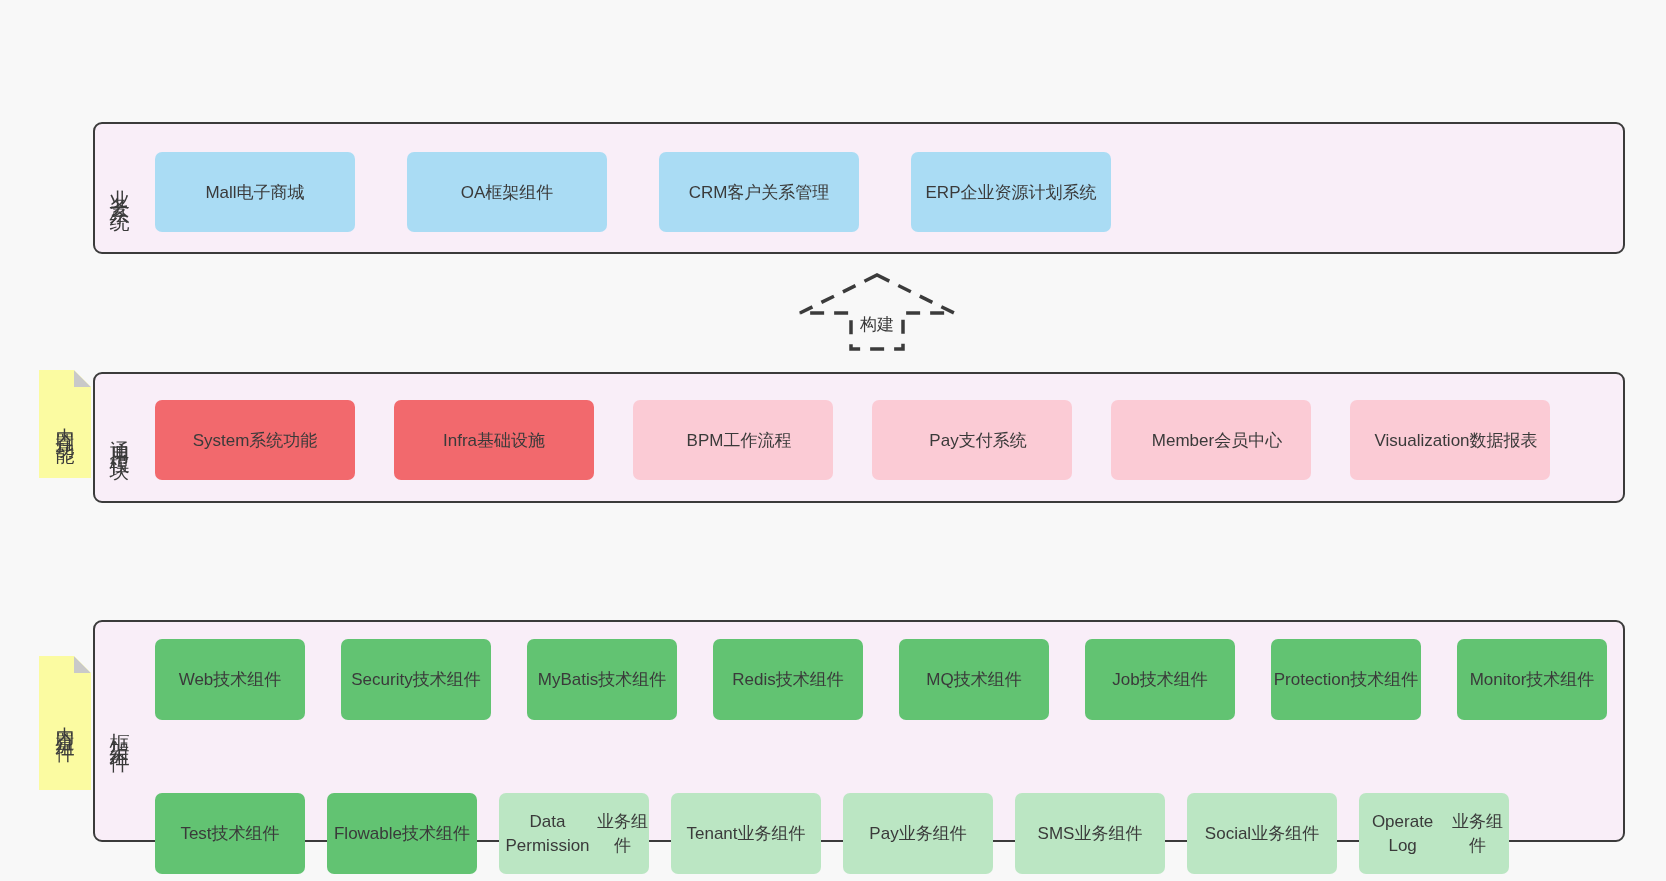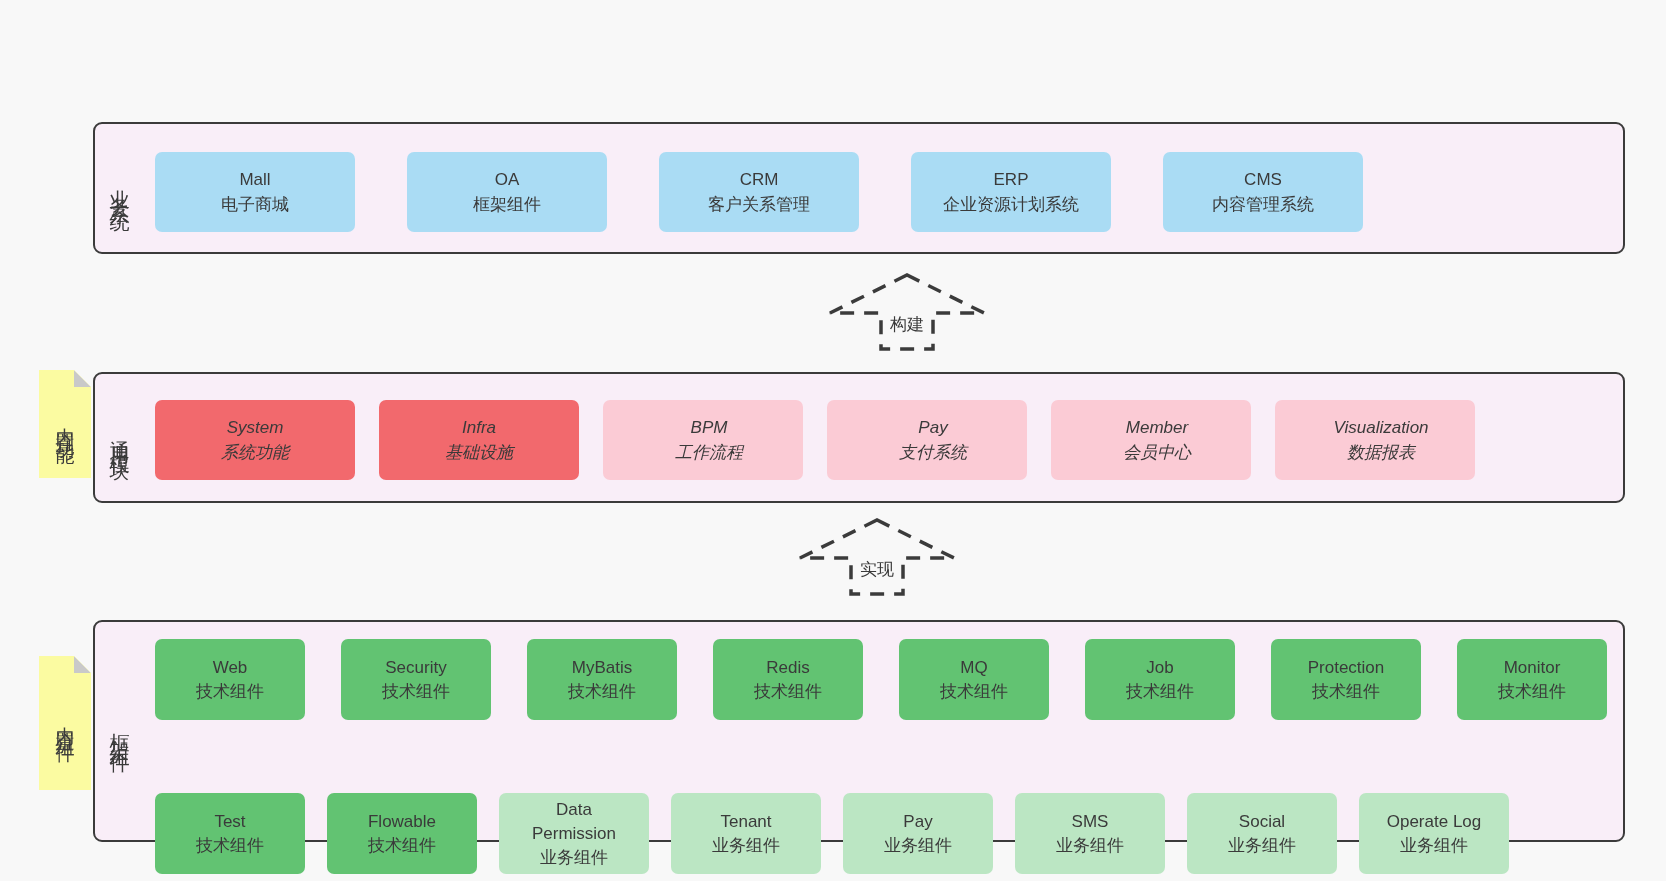"Mall" .box { flex-direction: column -> row }
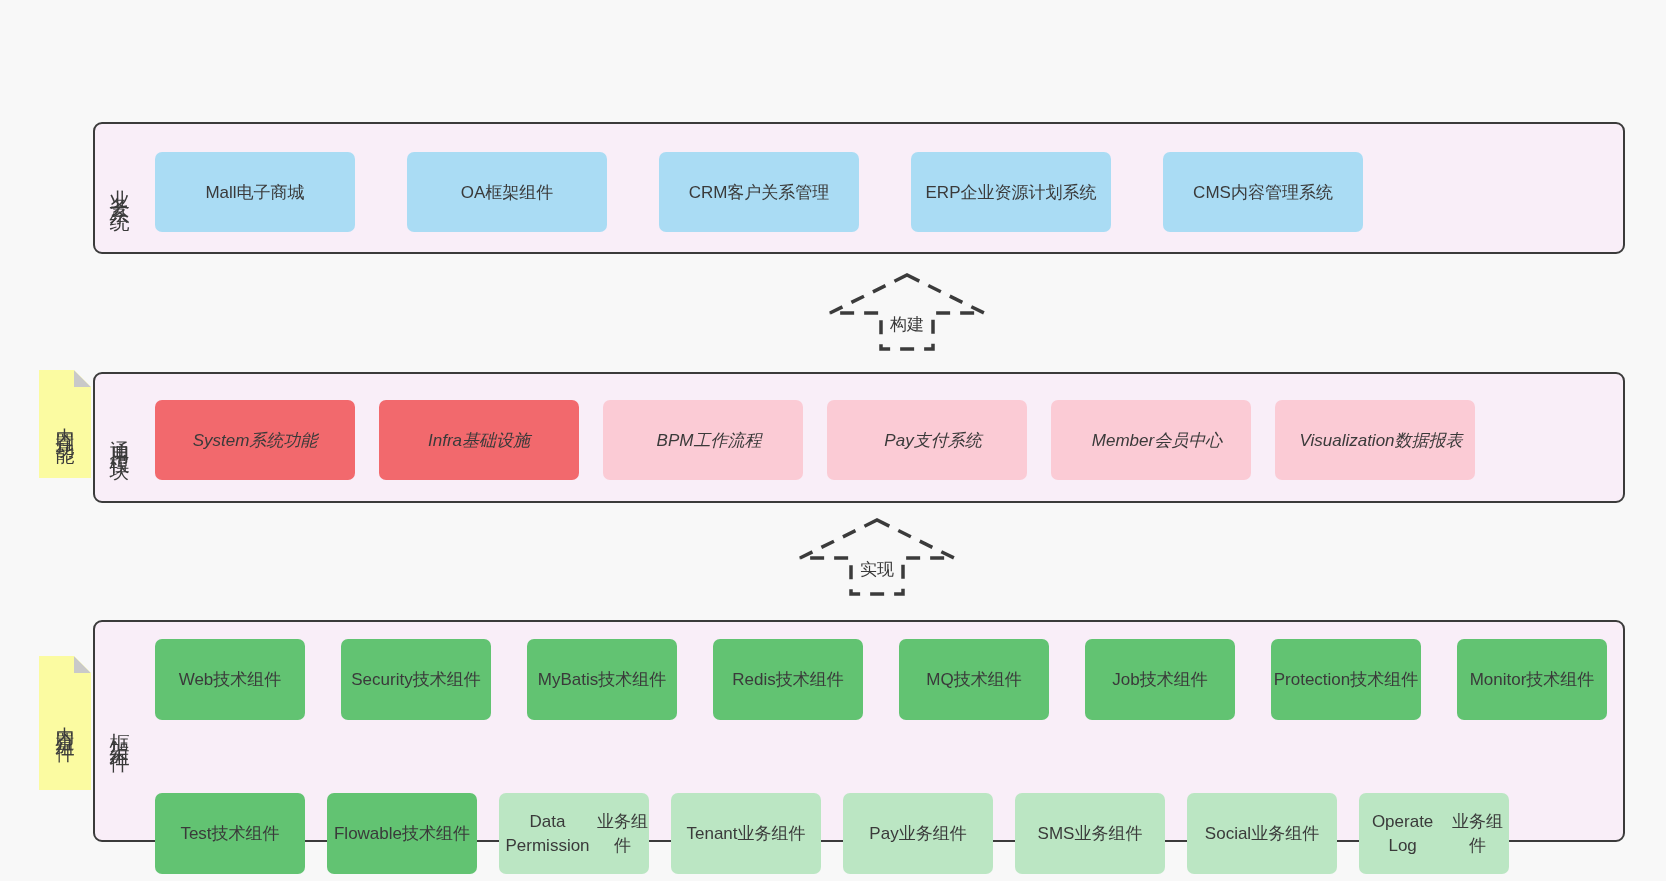"CMS" div.box { html: <div> <div>CMS</div> <div>内容管理系统</div> </div> -> none }
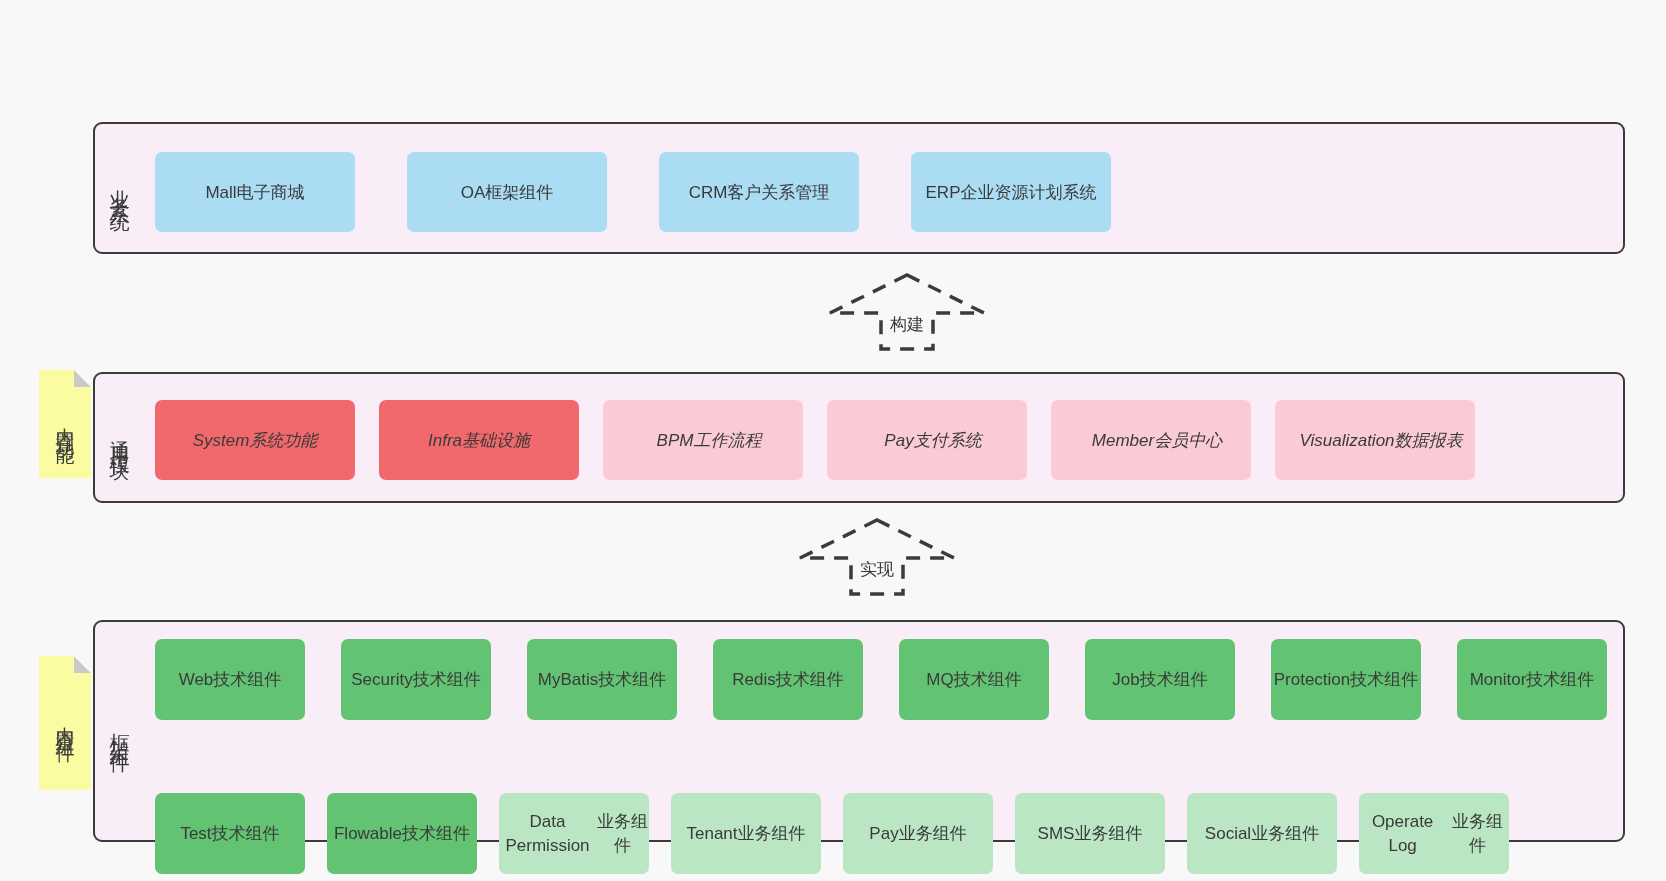"构建" .arrow-build { left: 827px -> 797px }
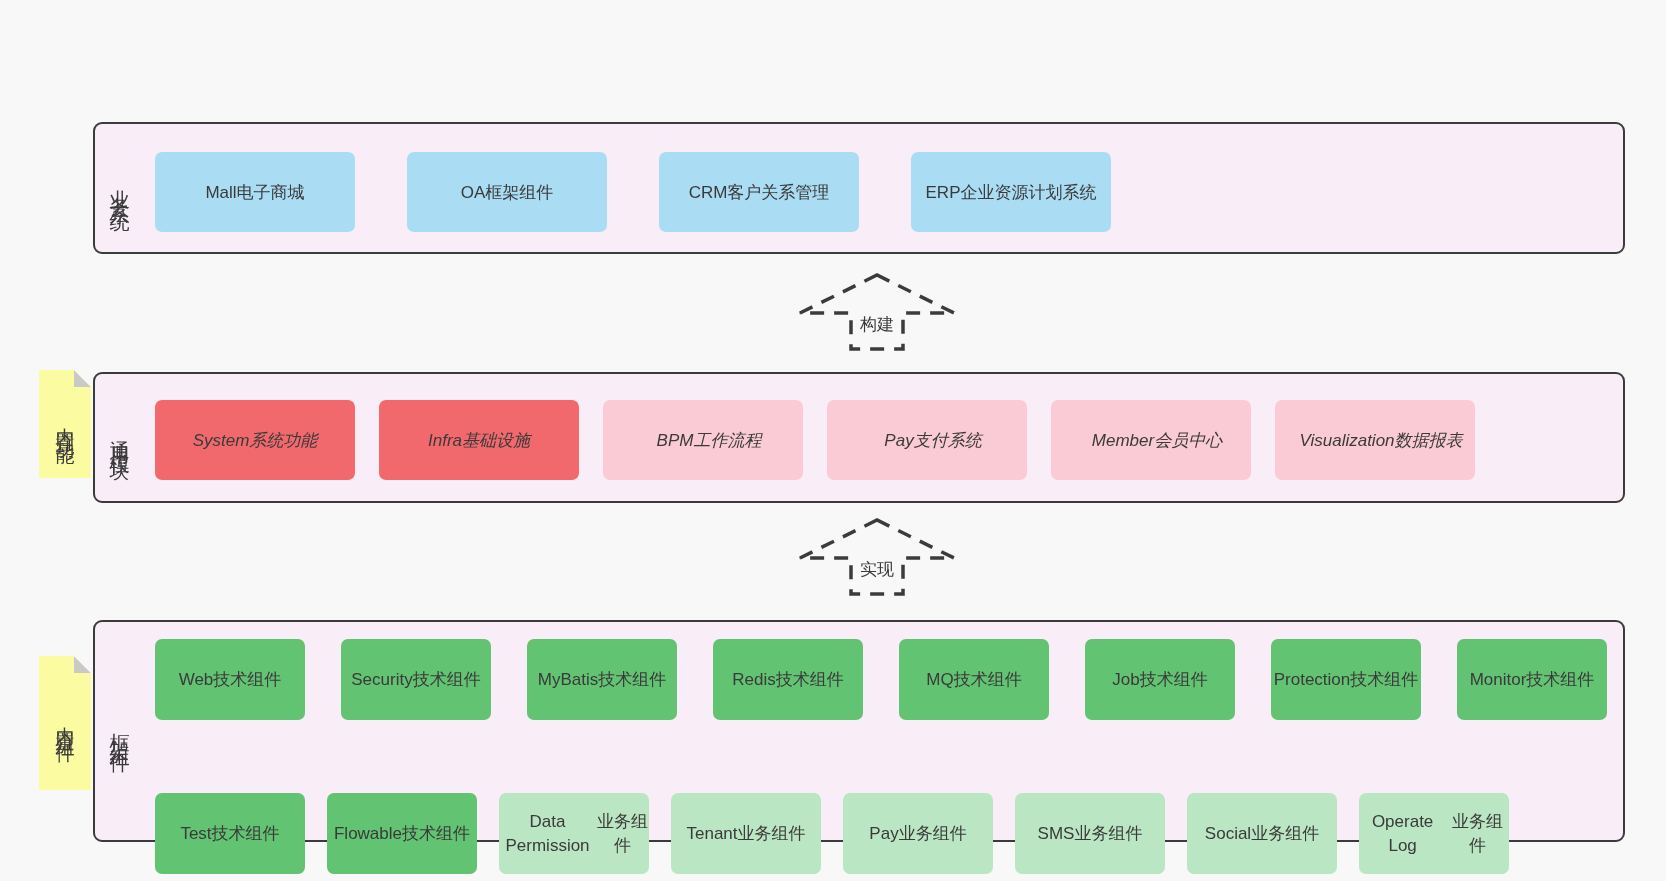"System" .band-modules .boxes { font-style: italic -> none; gap: 24px -> 39px }
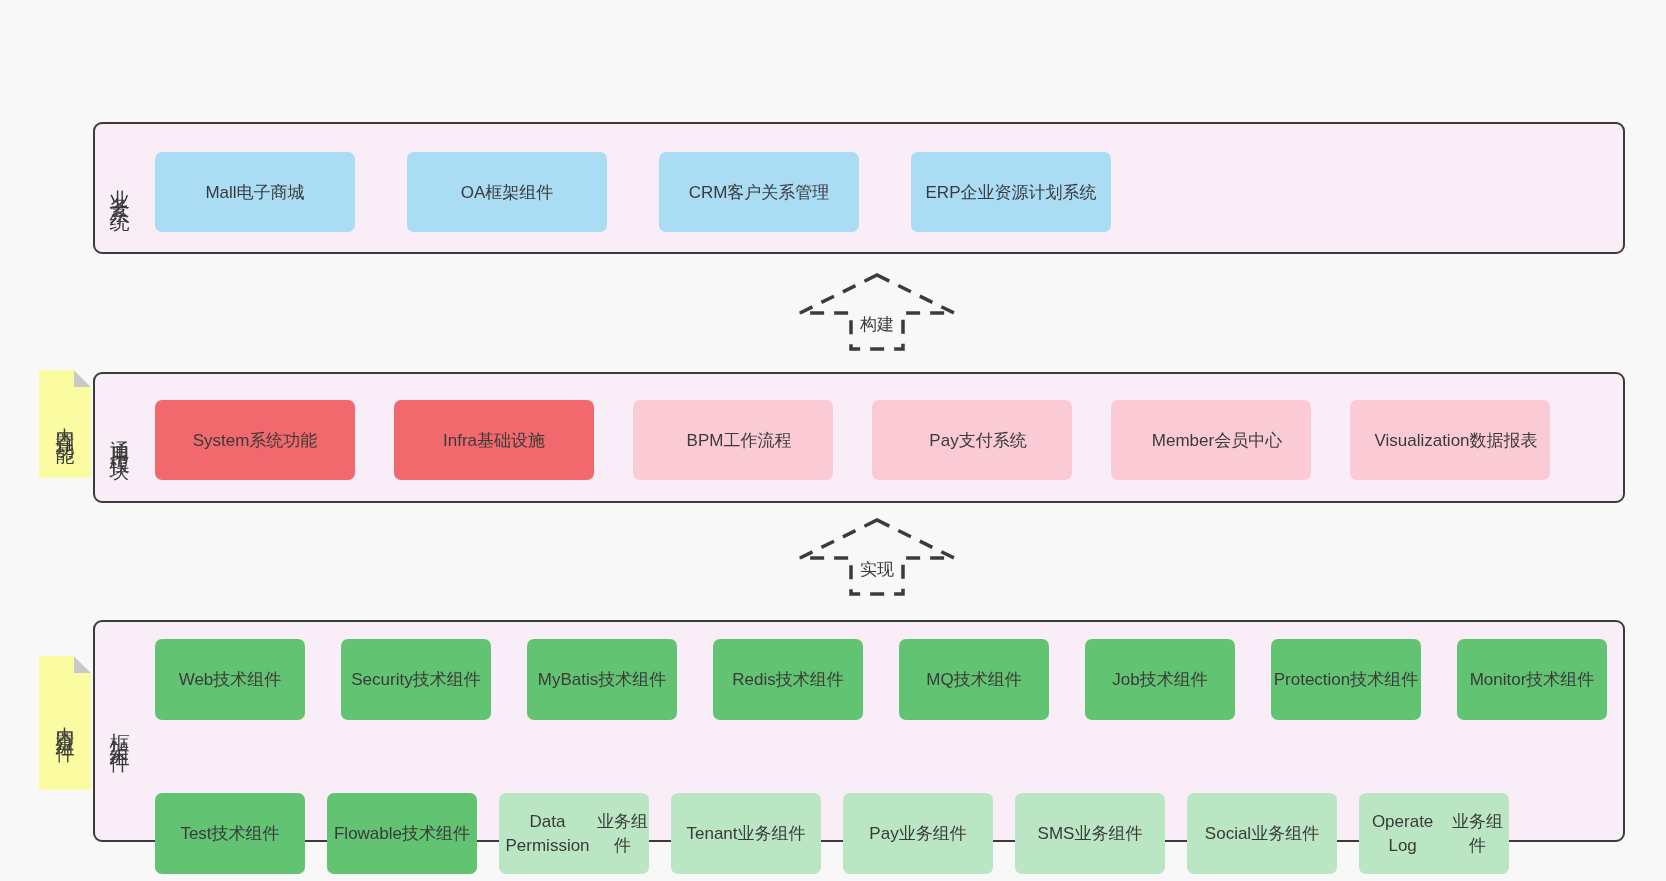"实现" div.arrow { html: <div> <svg> <path></path> </svg> <div>实现</div> </div> -> none }
